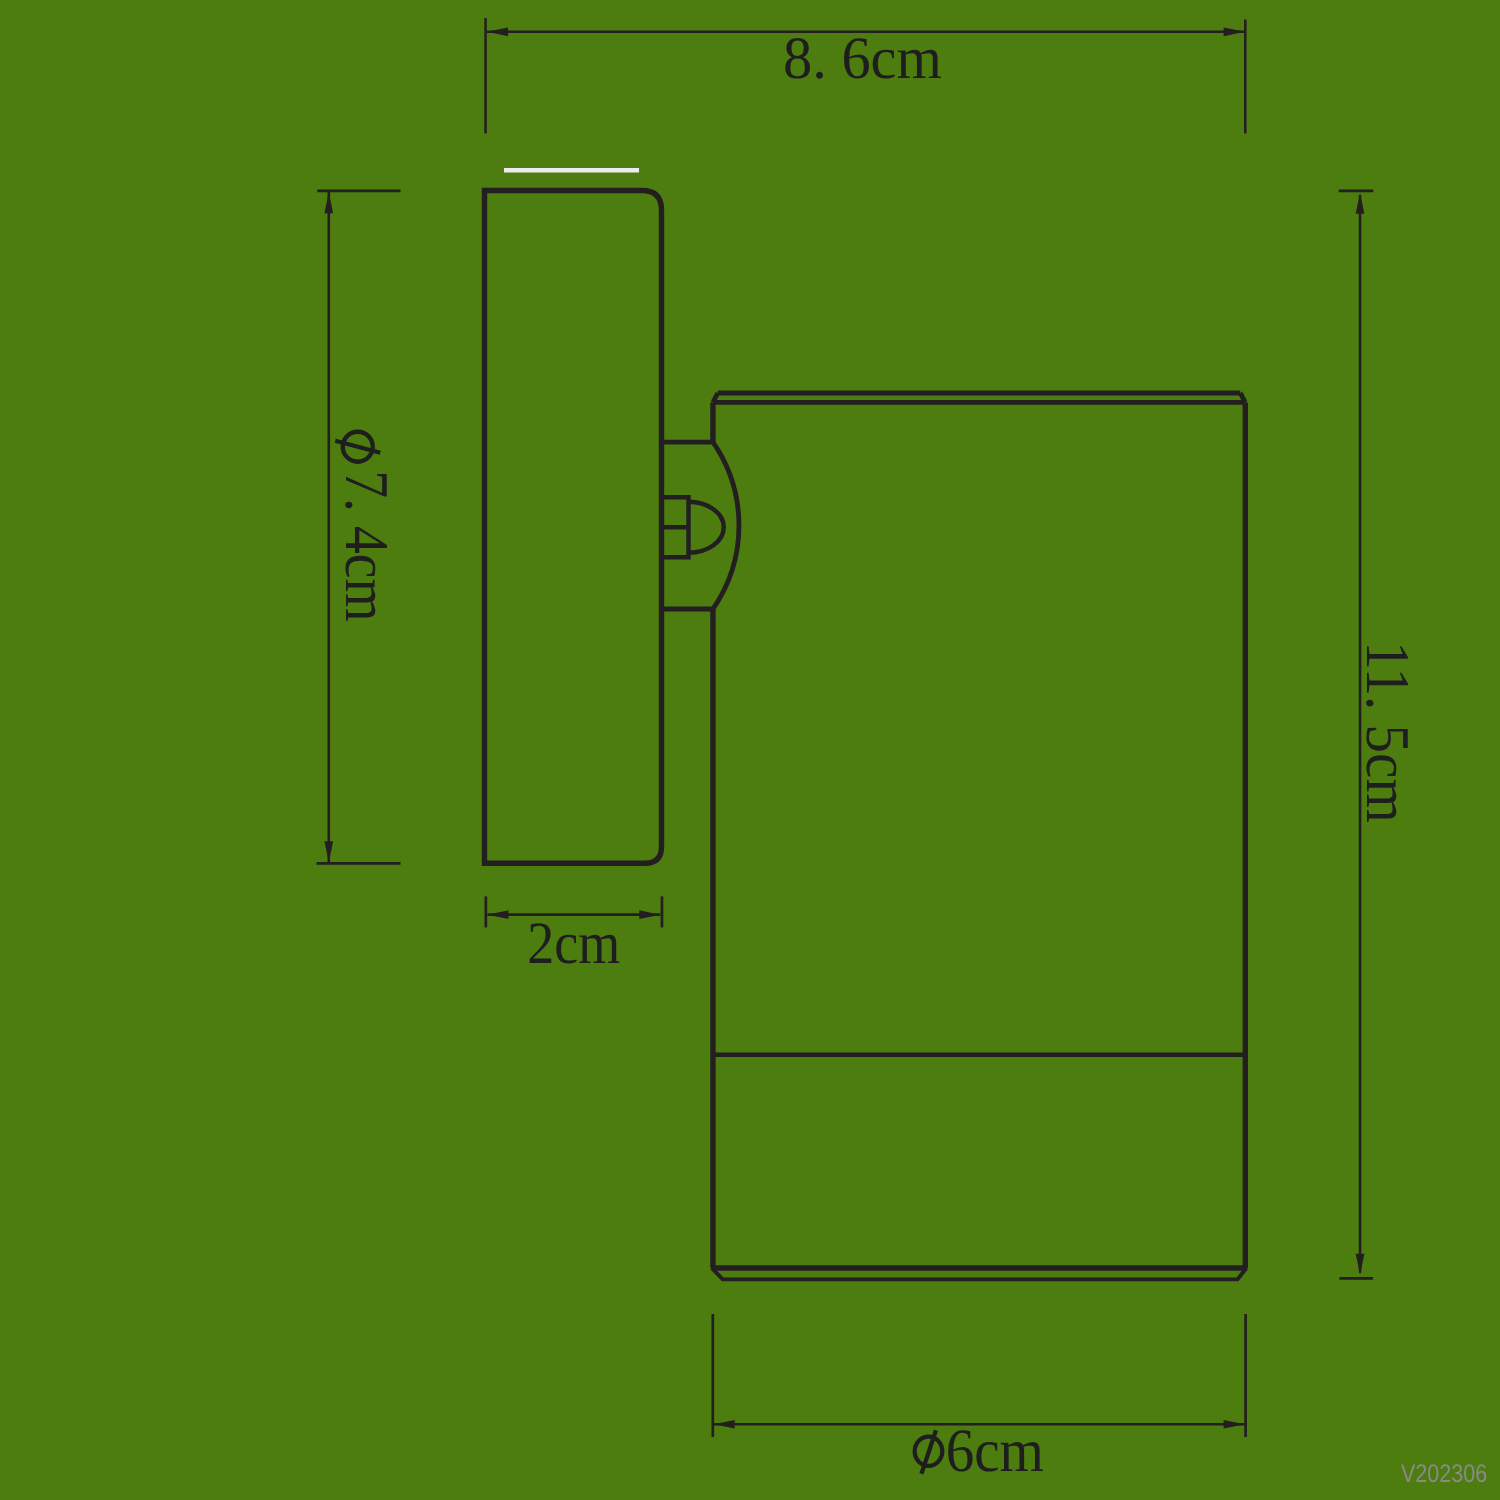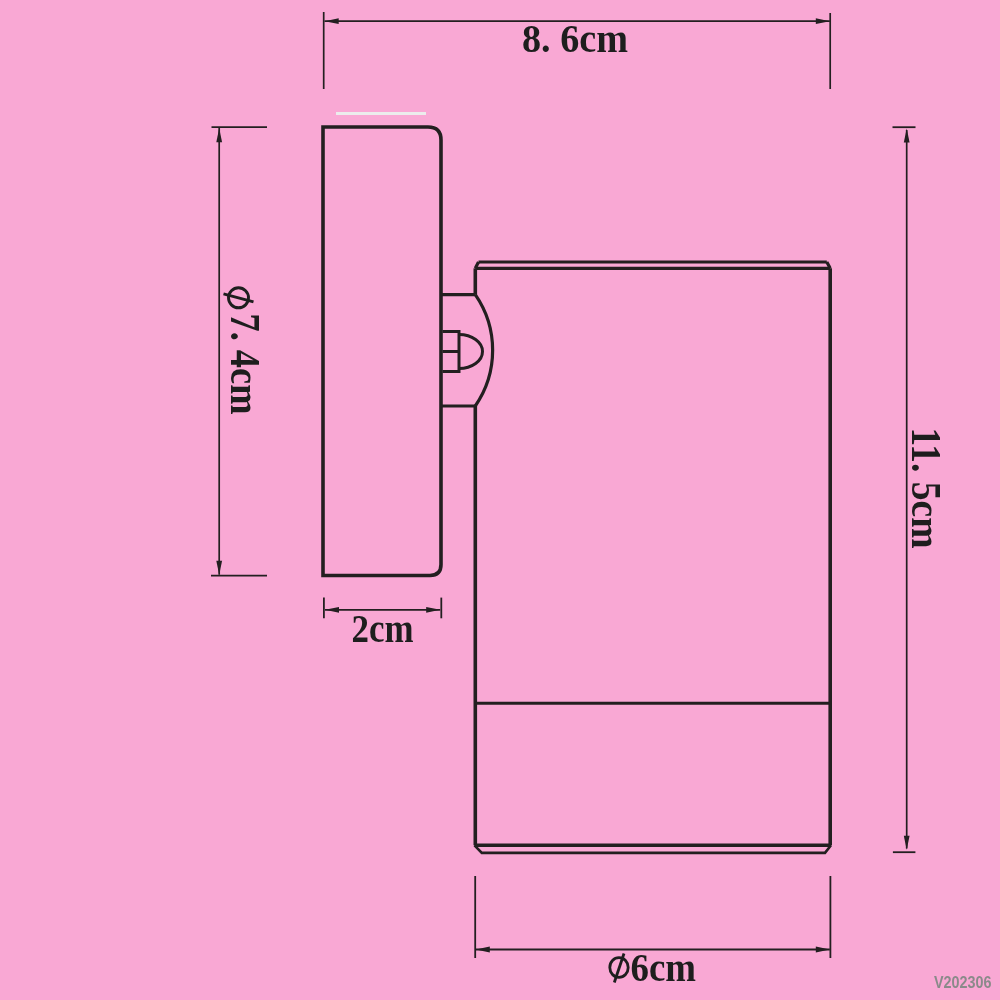"8. 6cm" .page { background: #f9a8d4 -> #4d7c0f; font-weight: bold -> none }
